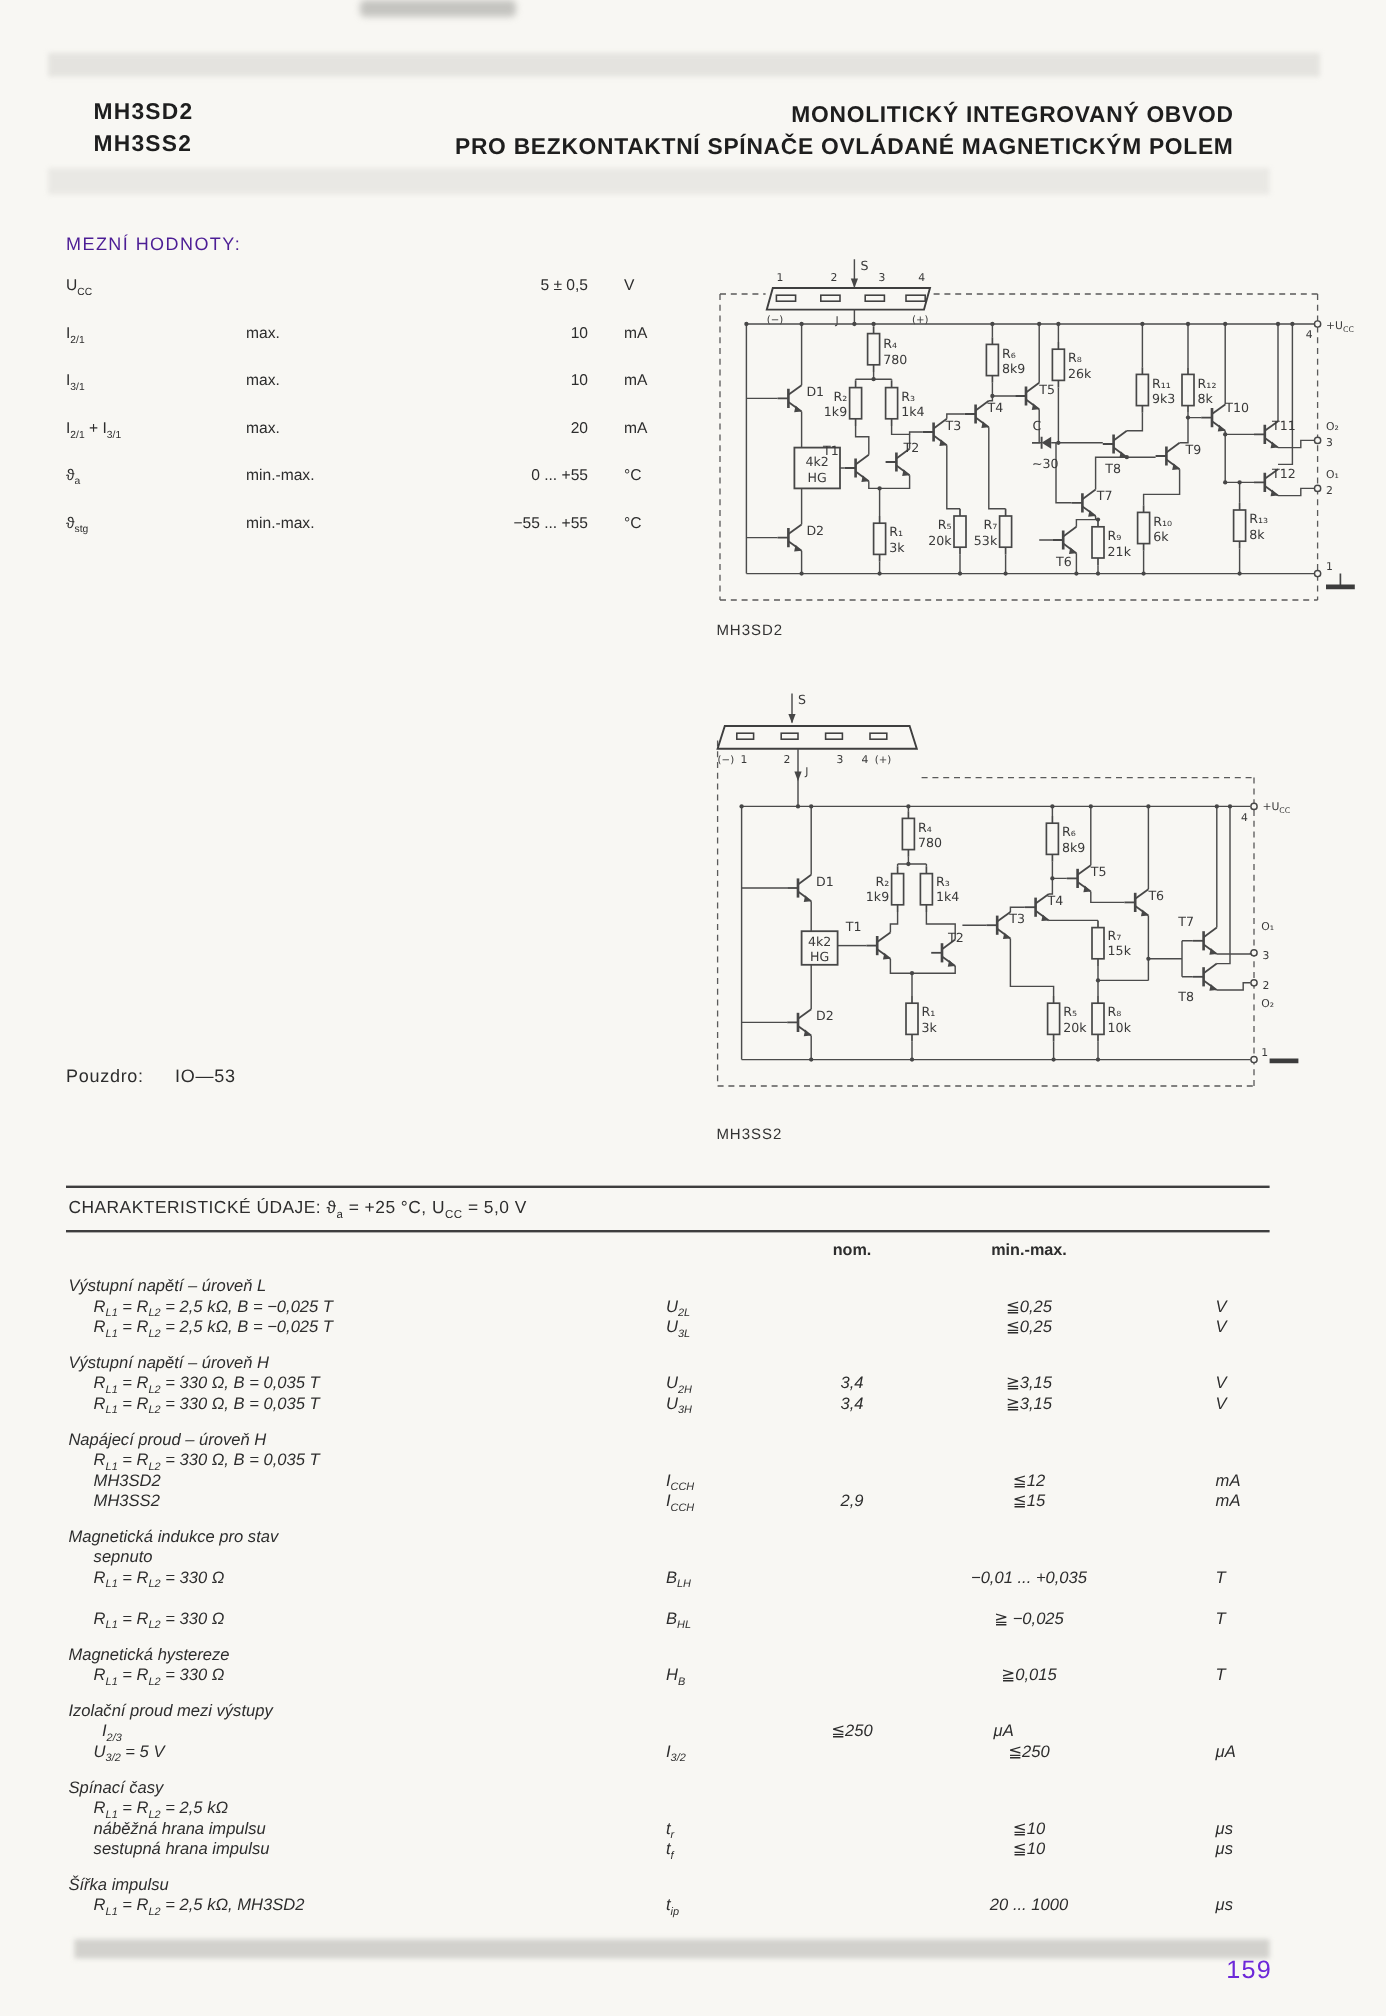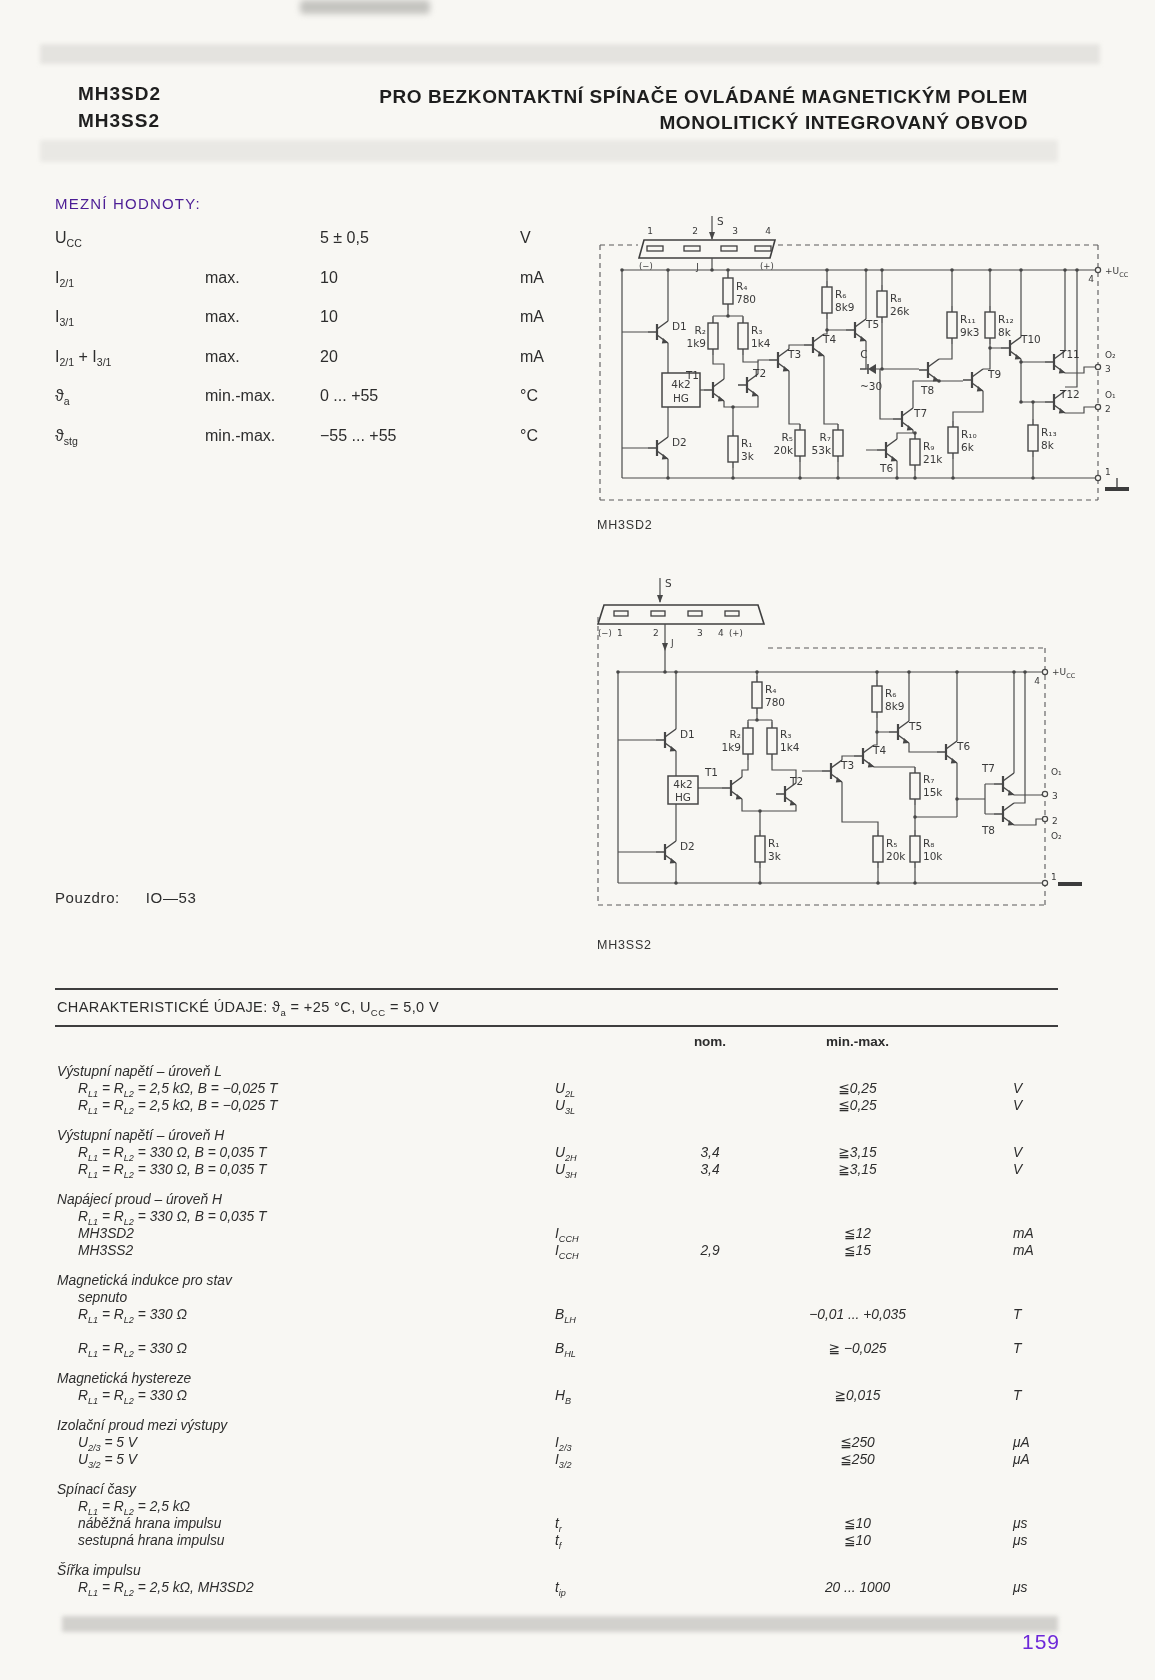"PRO BEZKONTAKTNÍ SPÍNAČE OVLÁDANÉ" div { order: before "MONOLITICKÝ INTEGROVANÝ OBVOD" -> after "MONOLITICKÝ INTEGROVANÝ OBVOD" }
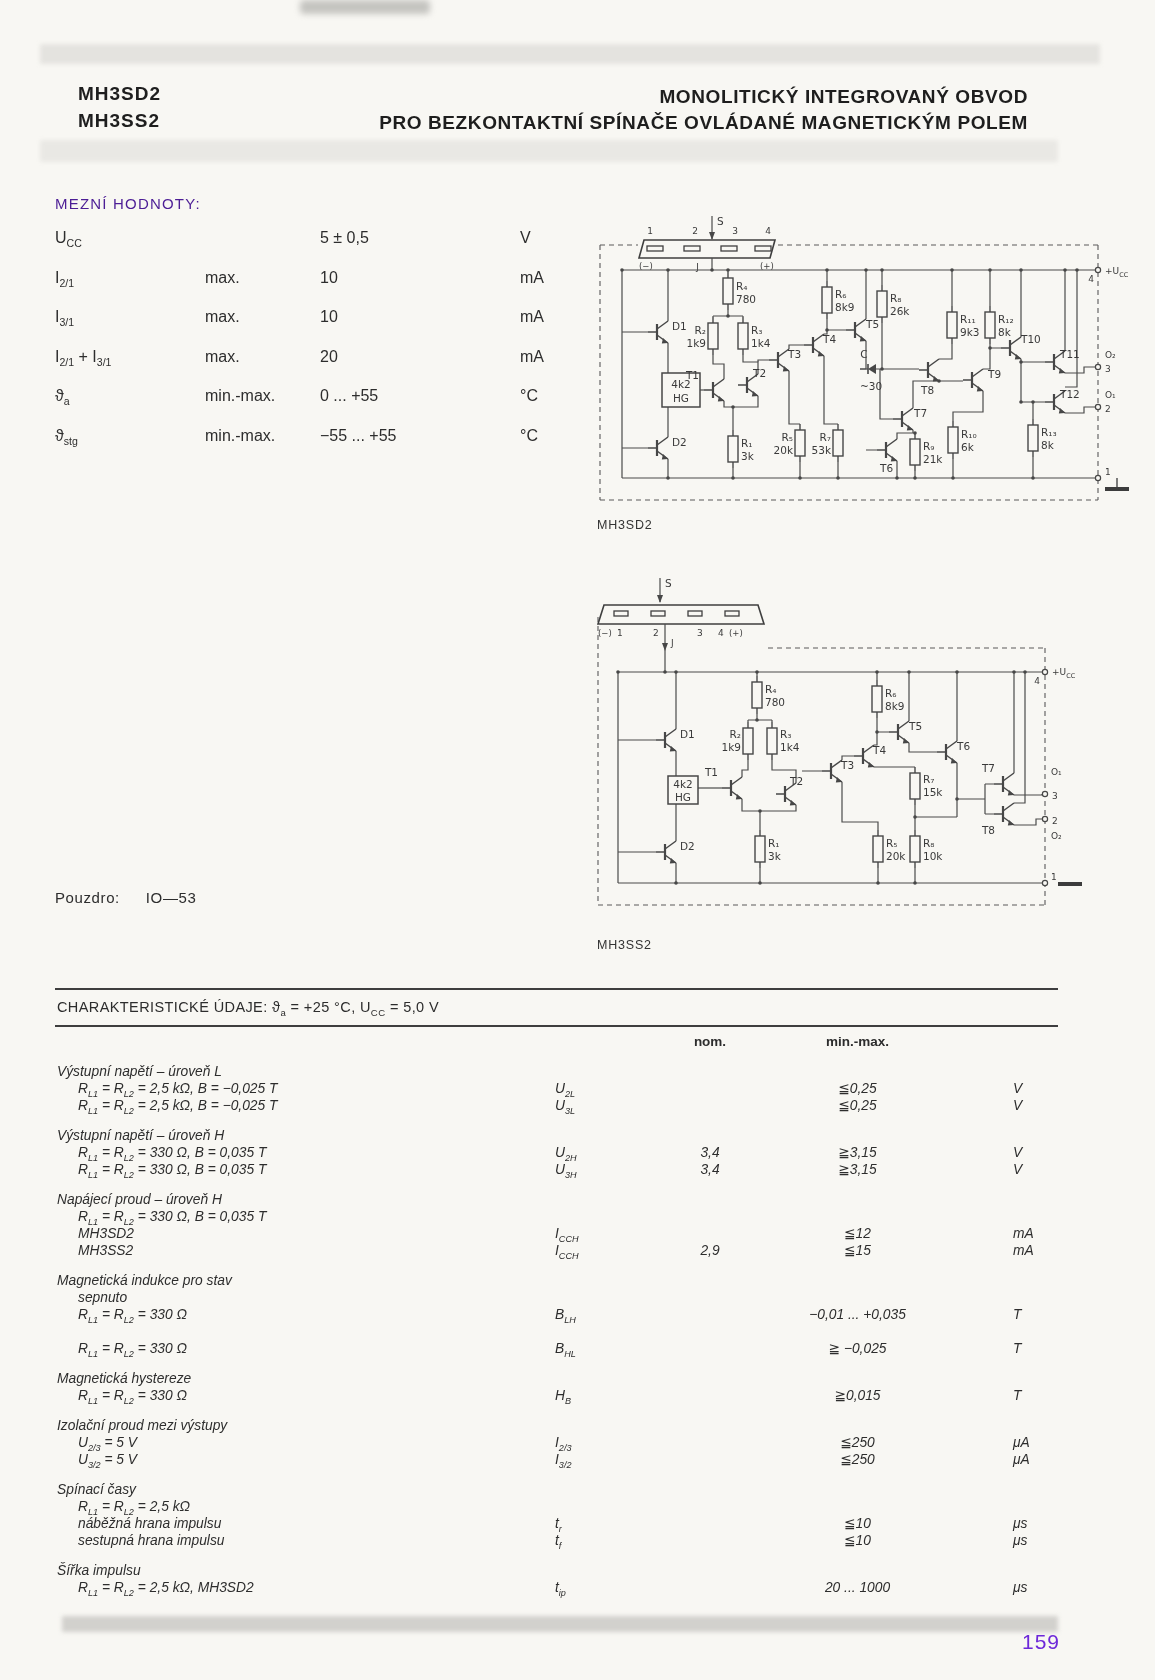"UCC" .lrow { font-size: 16px -> 13px }
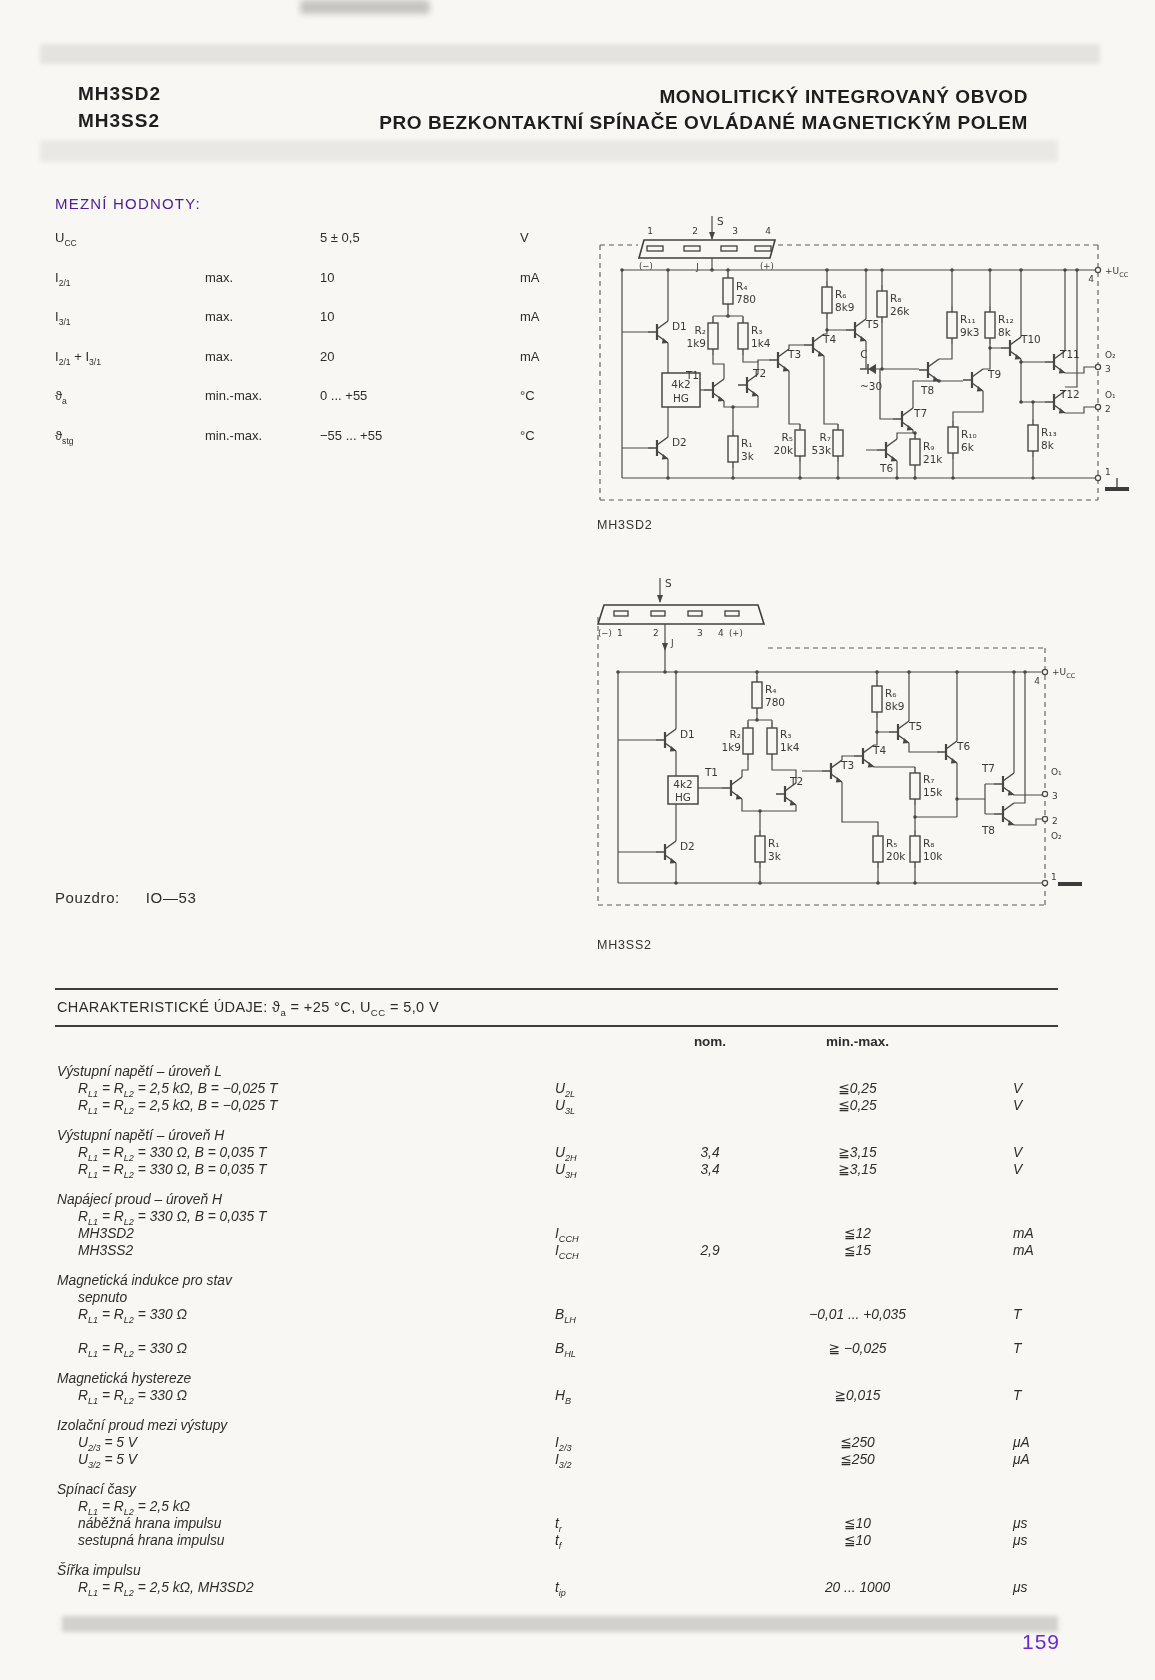"5 ± 0,5" .lrow .val { text-align: left -> right }
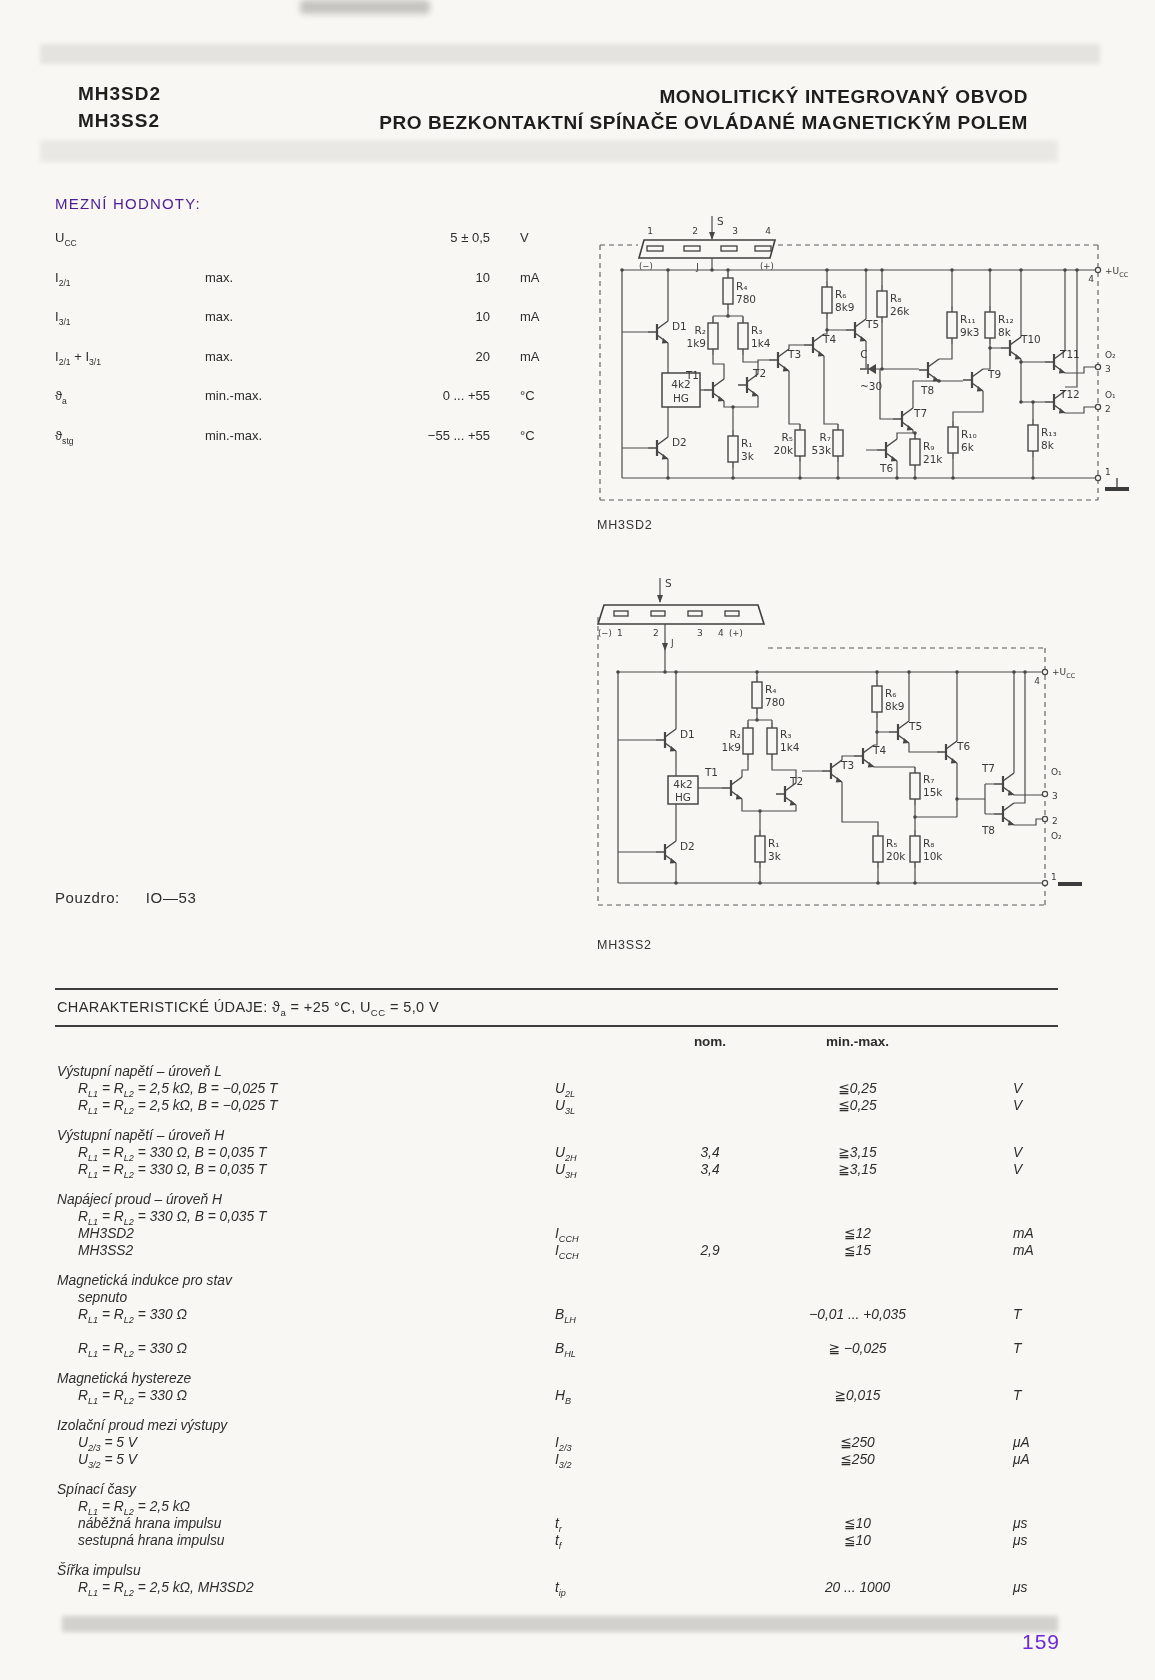"U2/3 = 5 V" span.cond { html: <span>U<sub>2/3</sub> = 5 V</span> -> none }
